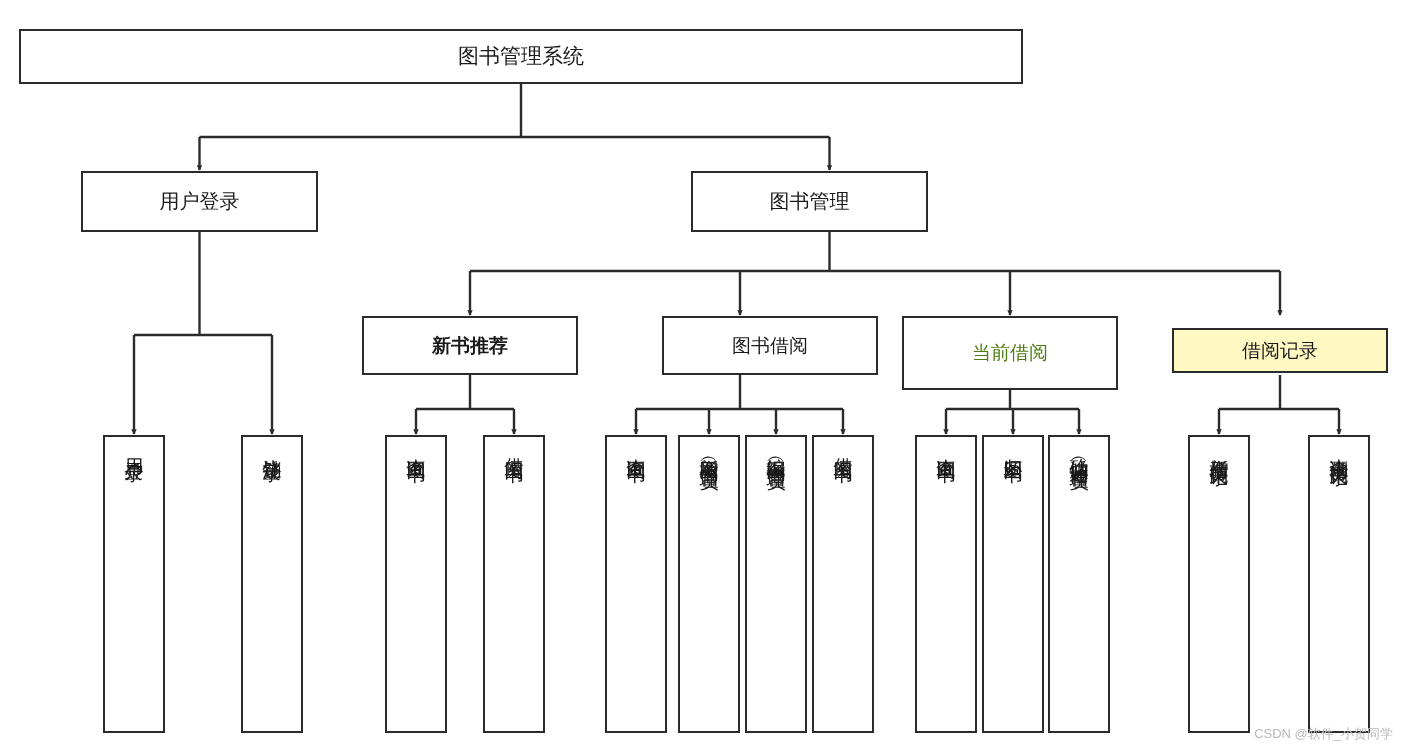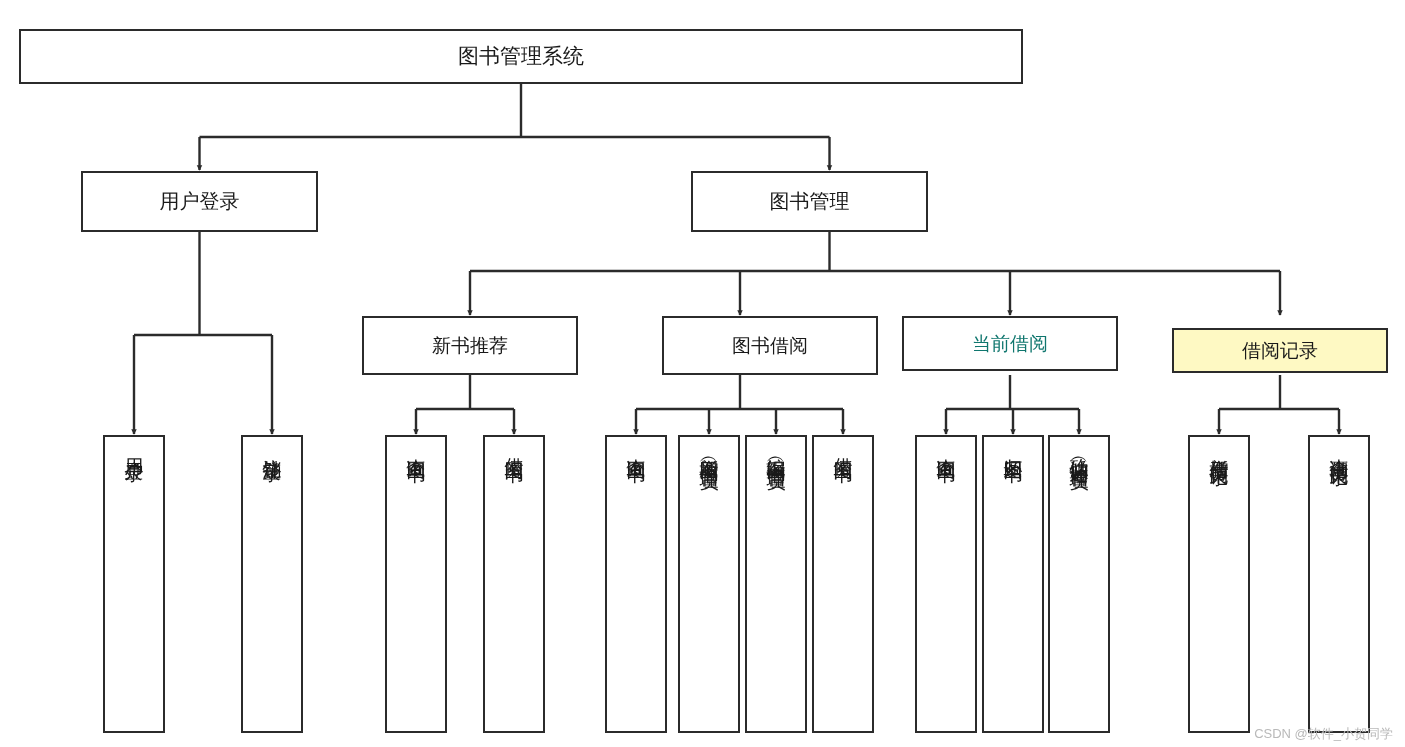"新书推荐" div.node { font-weight: none -> bold }
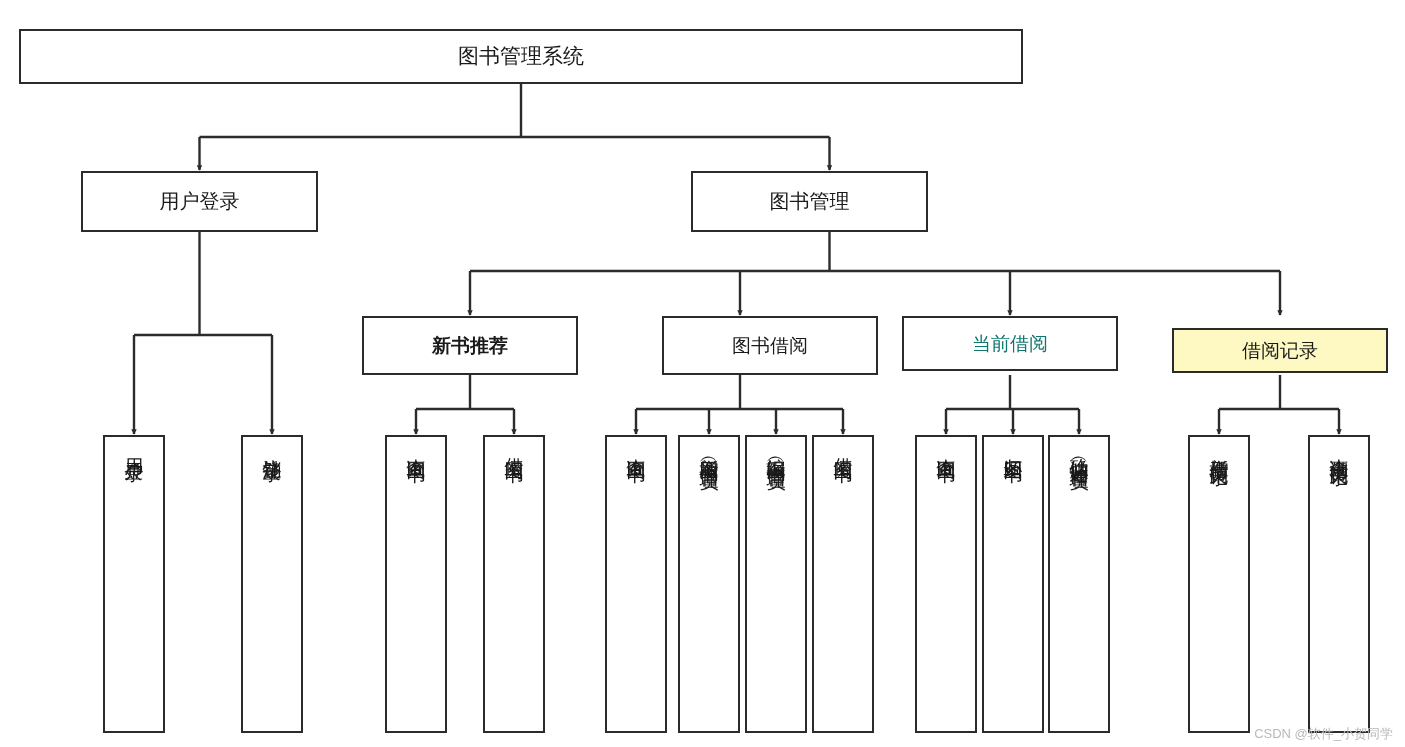"当前借阅" div.node { color: #0f766e -> #4d7c0f; height: 55px -> 74px }
